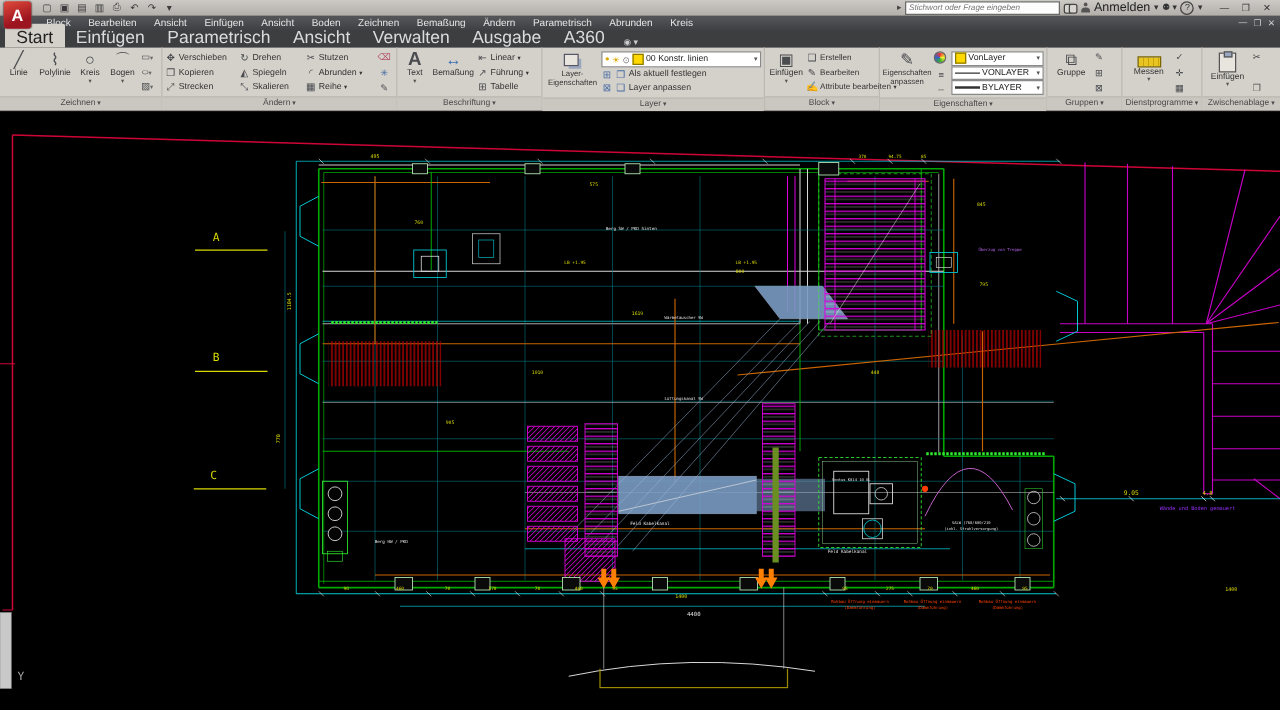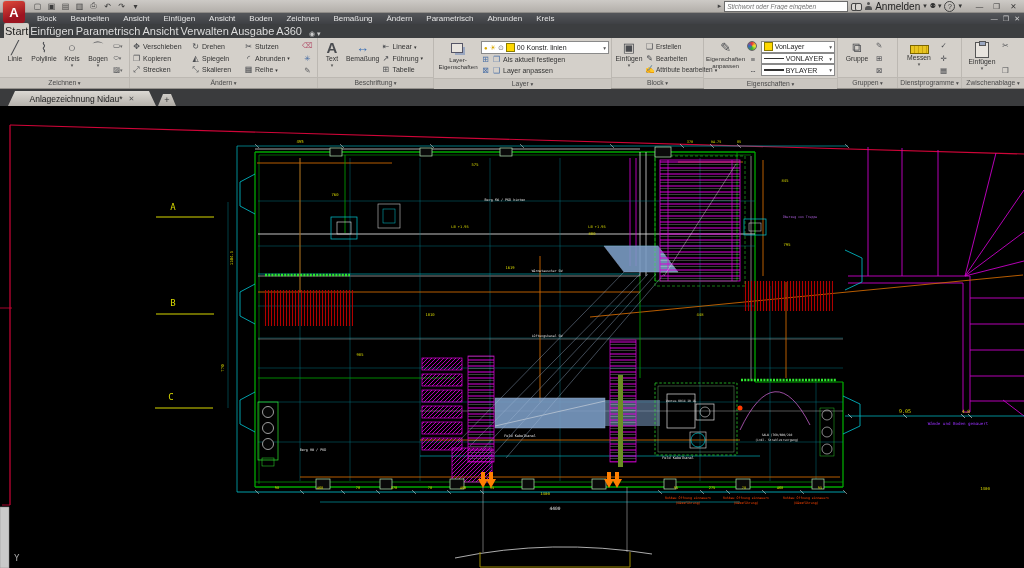"Start" .rtab { font-size: 11px -> 14px; padding: 2px 1px 1px -> 2px 9px 1px }
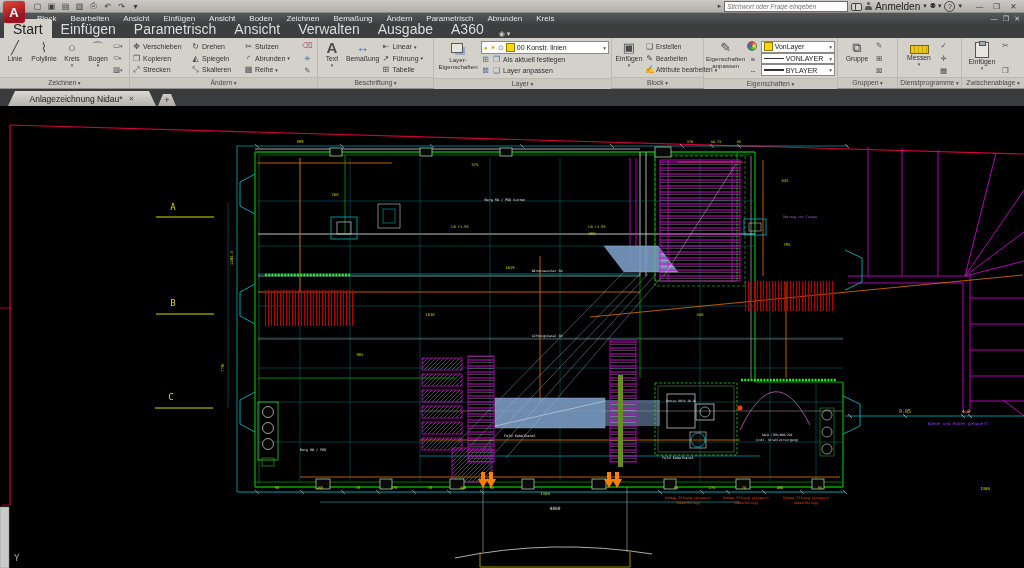"Anlagezeichnung Nidau*" div { html: <div> <div> <span>Anlagezeichnung Nidau*</span> <span>✕</span> </div> <div>+</div> </div> -> none }
